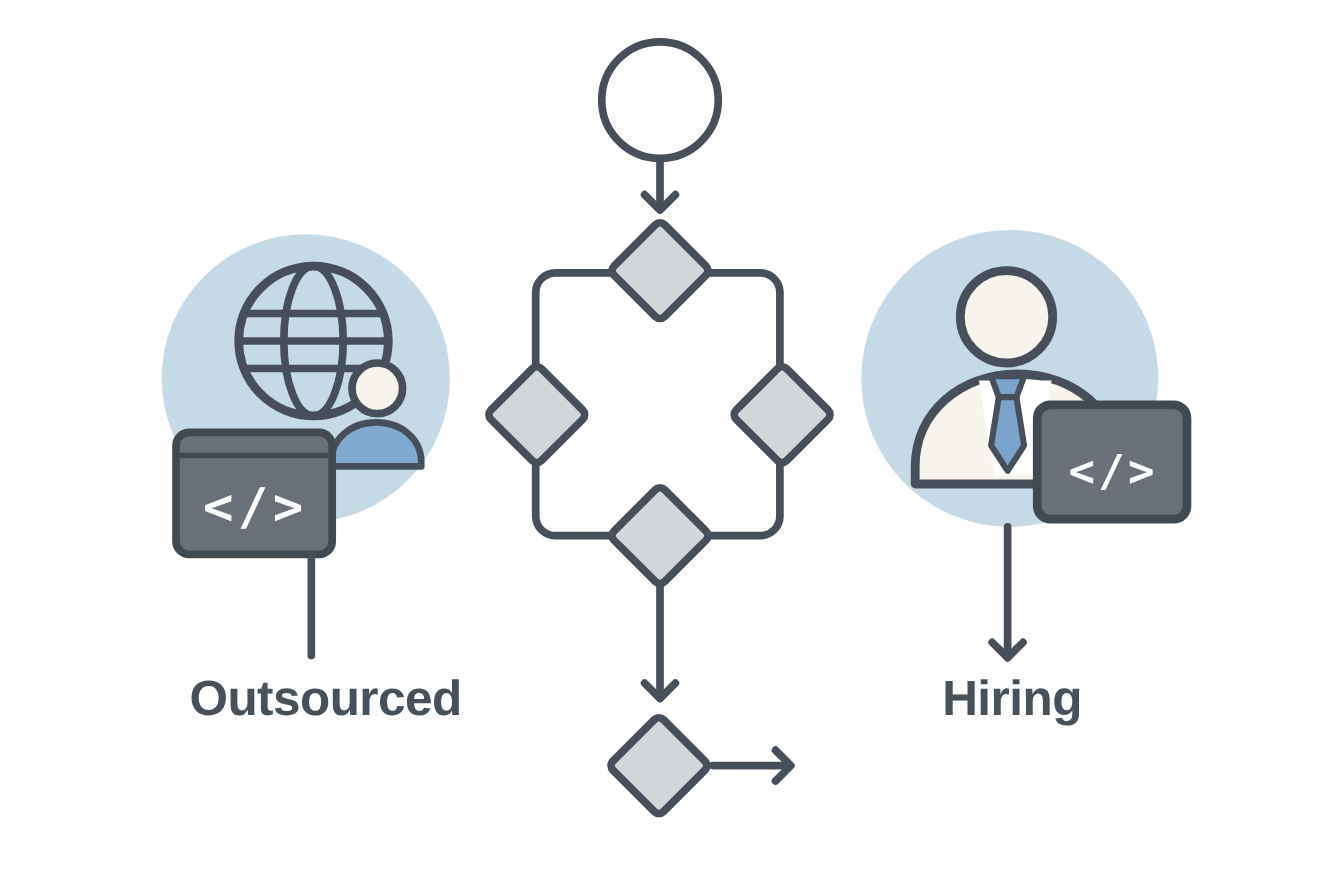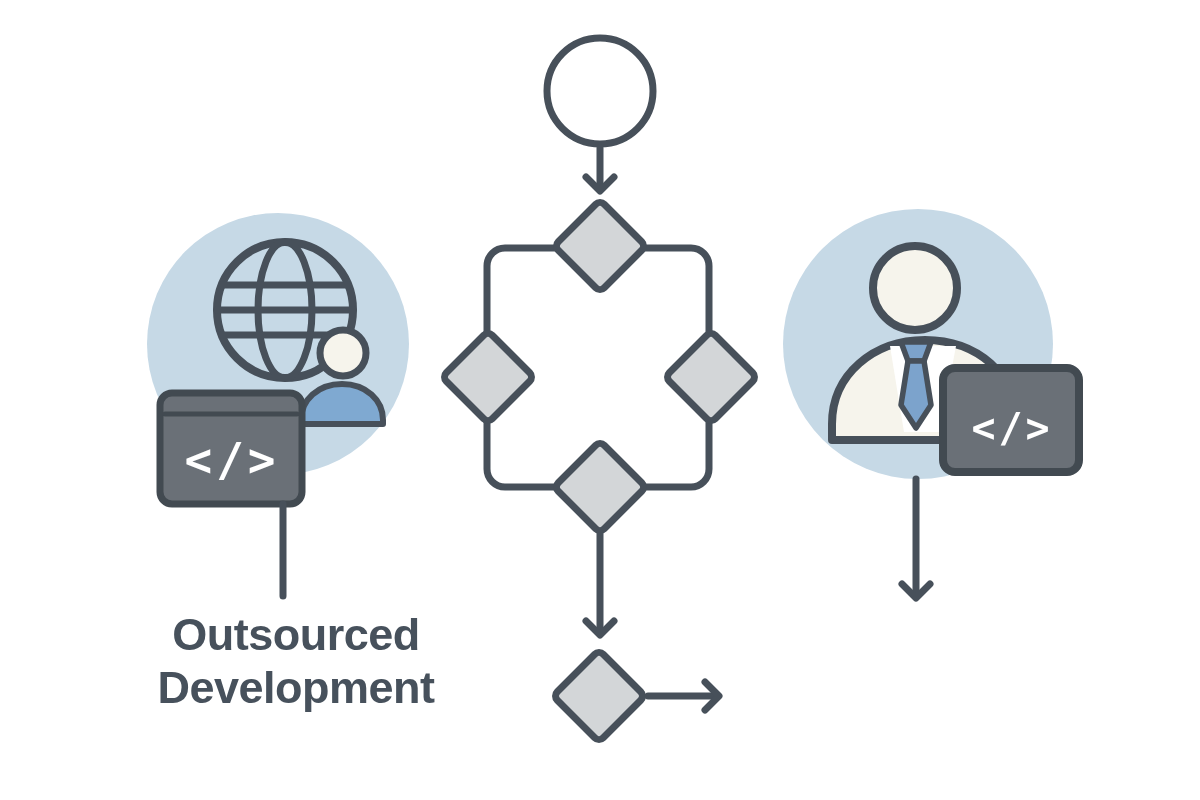"Hiring" span { html: none -> <span>Hiring</span> }
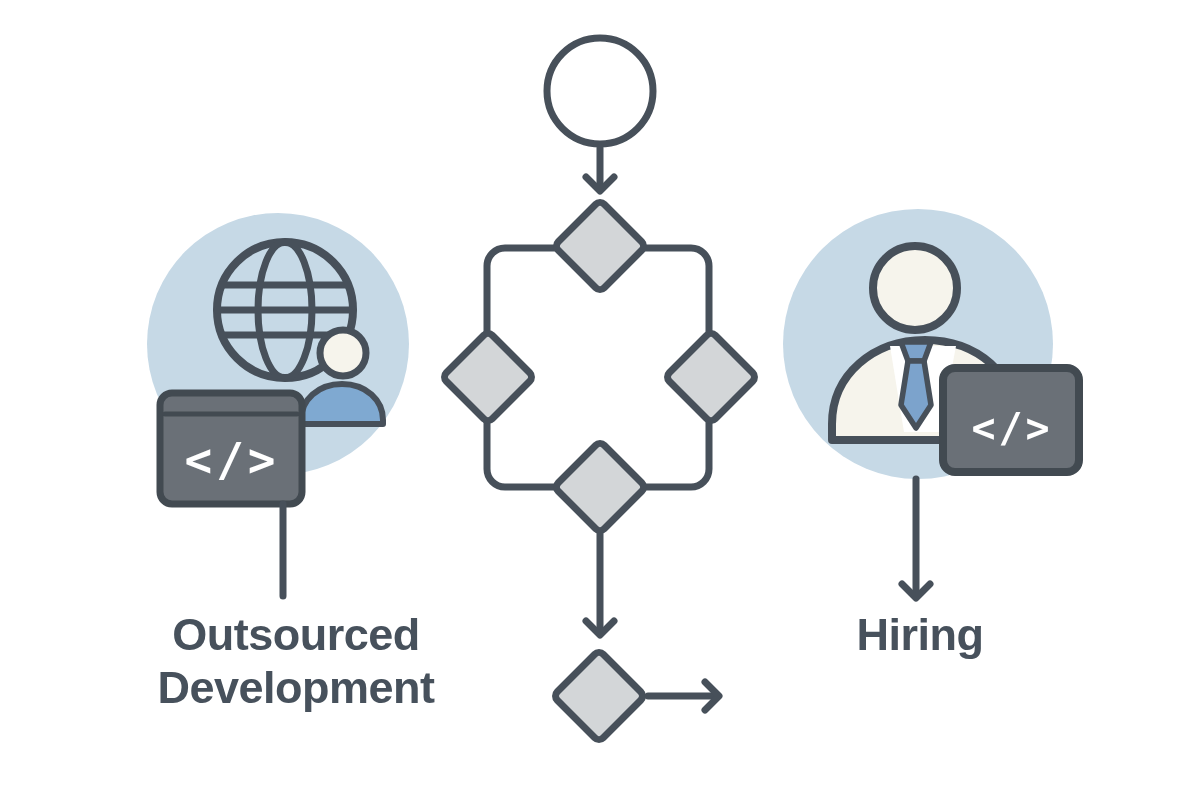"Development" span { html: <span>Development</span> -> none }
